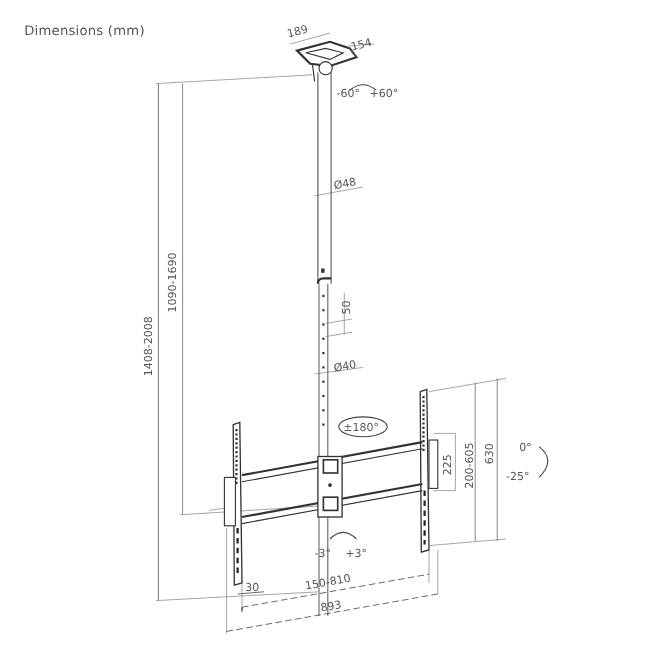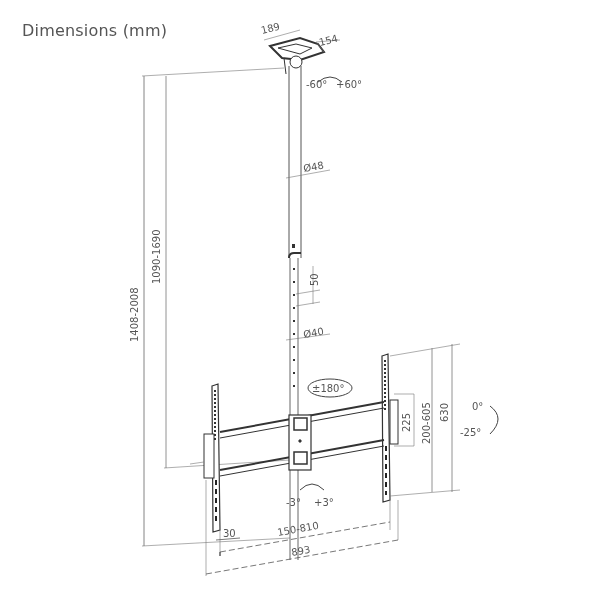"Dimensions (mm)" .title { font-size: 16px -> 12px }
